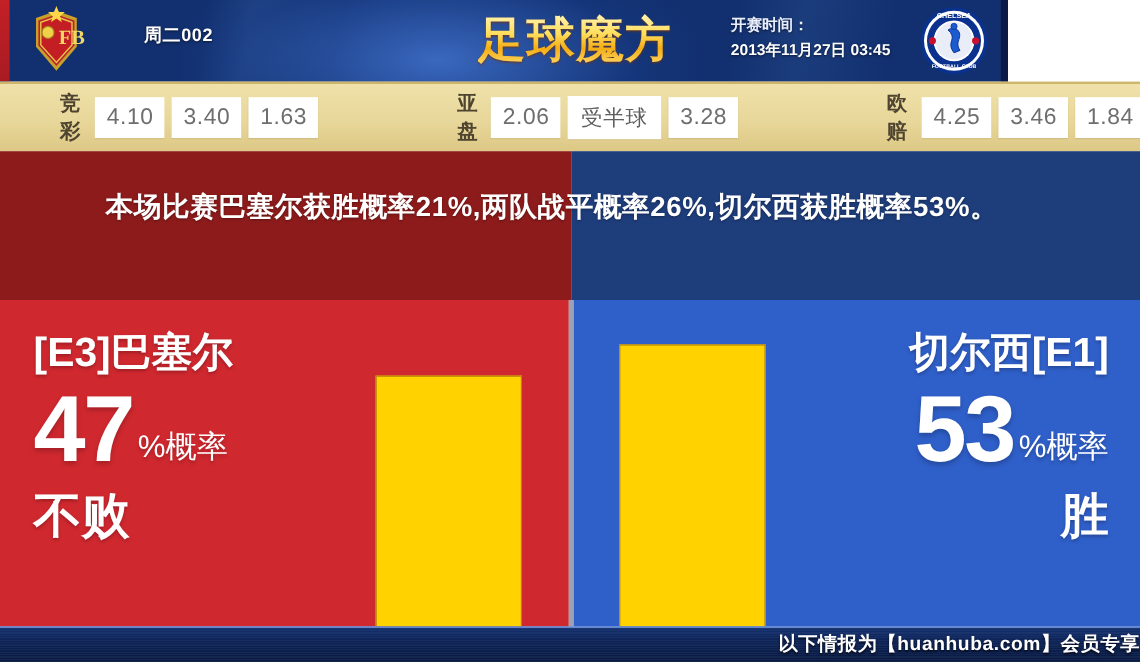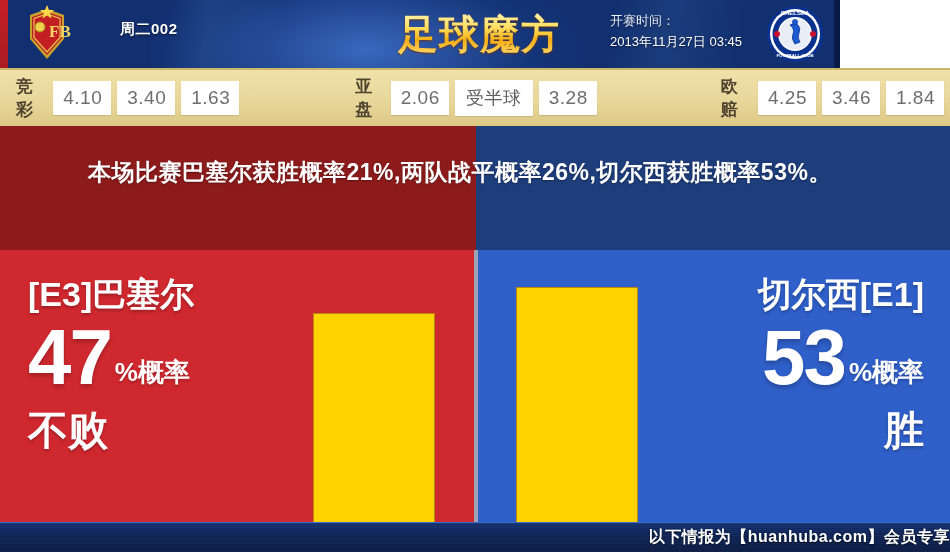"开赛时间：" .kickoff { font-weight: none -> bold }
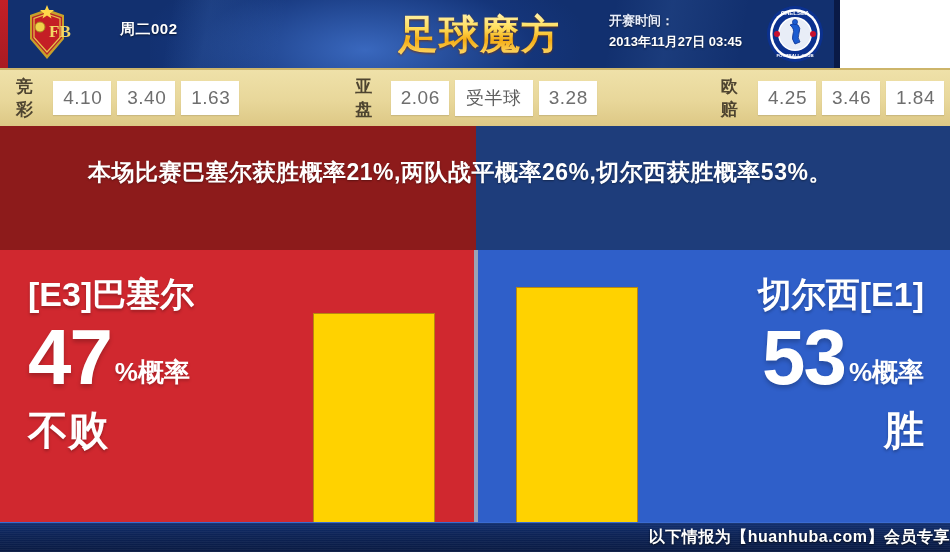"竞彩" .odds-bar { padding-left: none -> 34px }
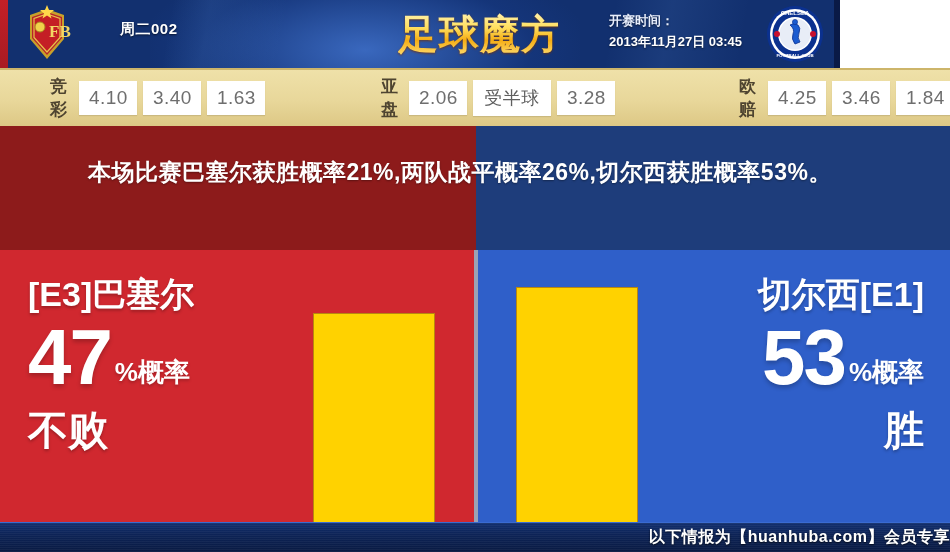"%概率" .pct-unit { font-weight: bold -> normal }
